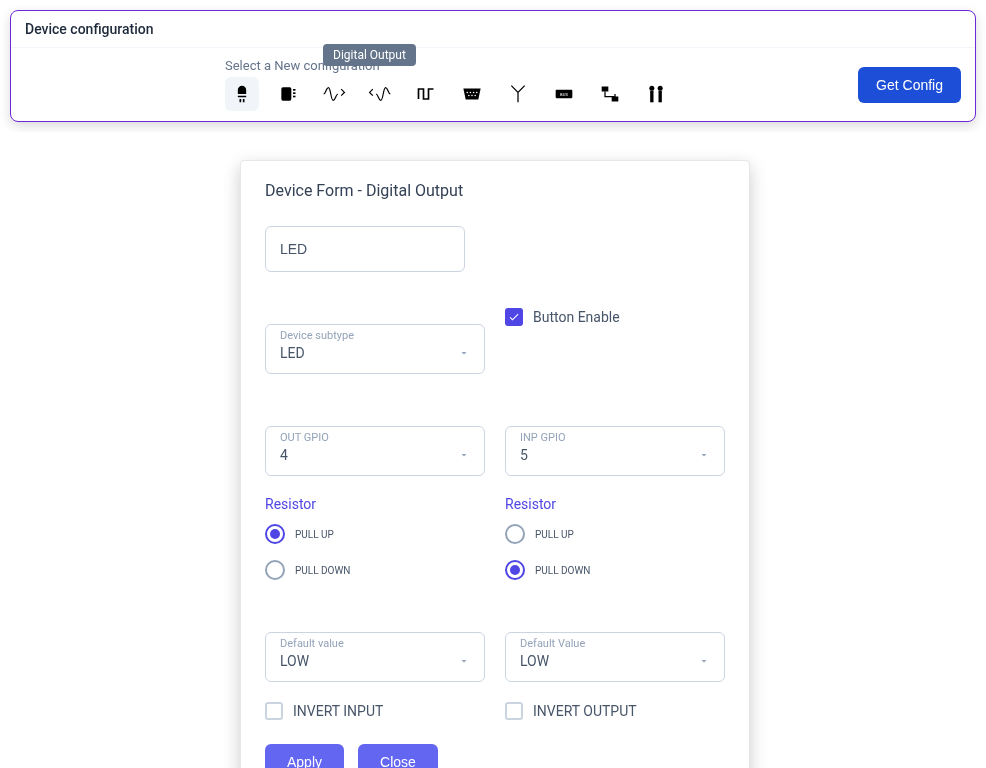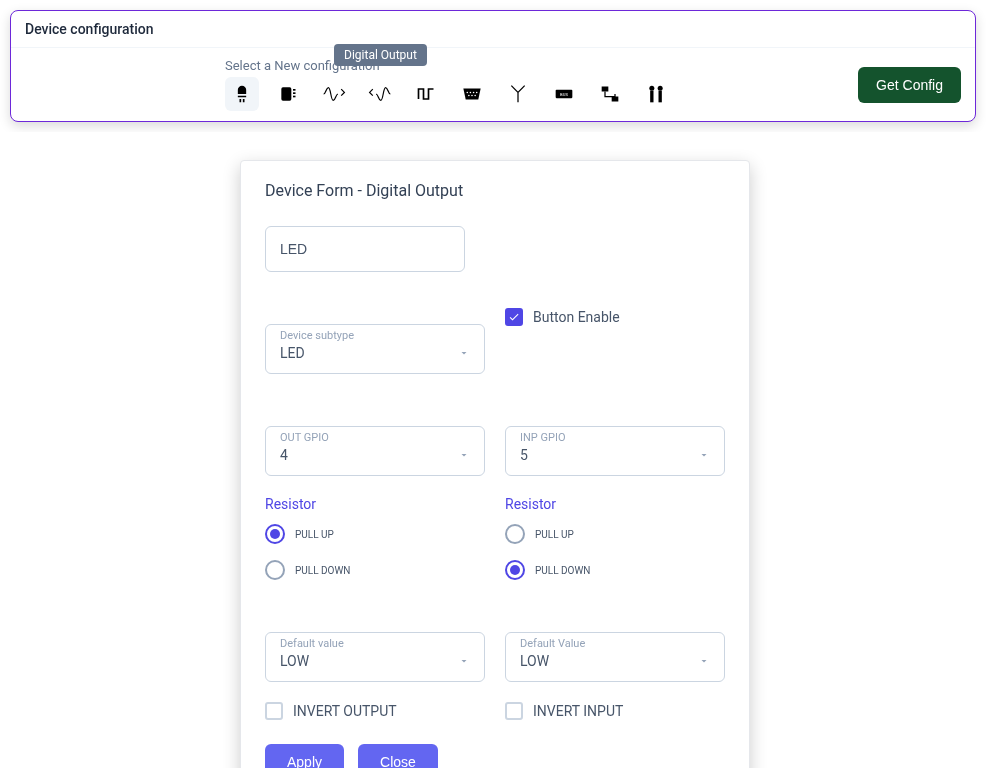"Digital Output" .tooltip { left: 334px -> 323px }
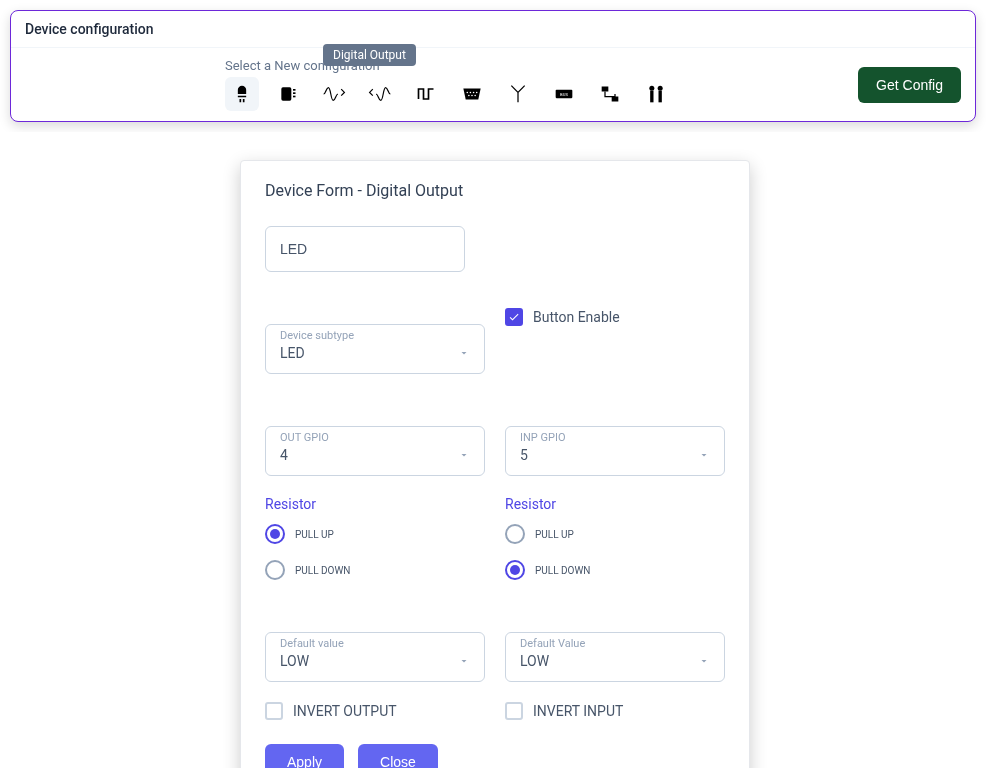"Get Config" .get-config-btn { background: #14532d -> #1d4ed8 }
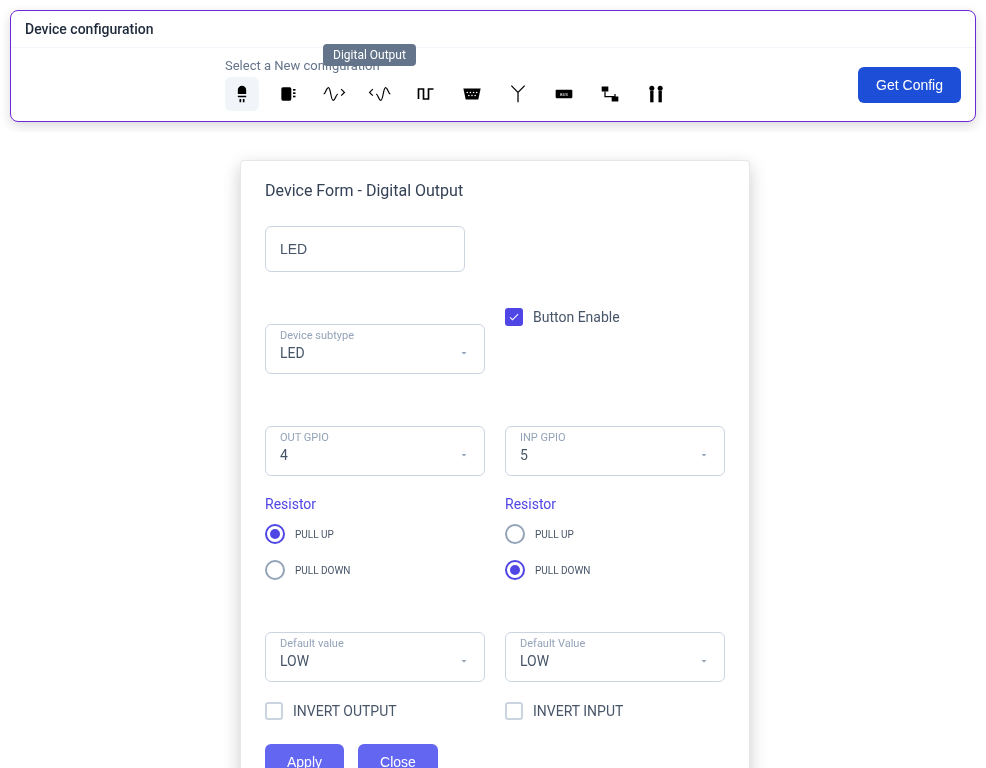"INVERT OUTPUT" div.form-col { order: before "INVERT INPUT" -> after "INVERT INPUT" }
